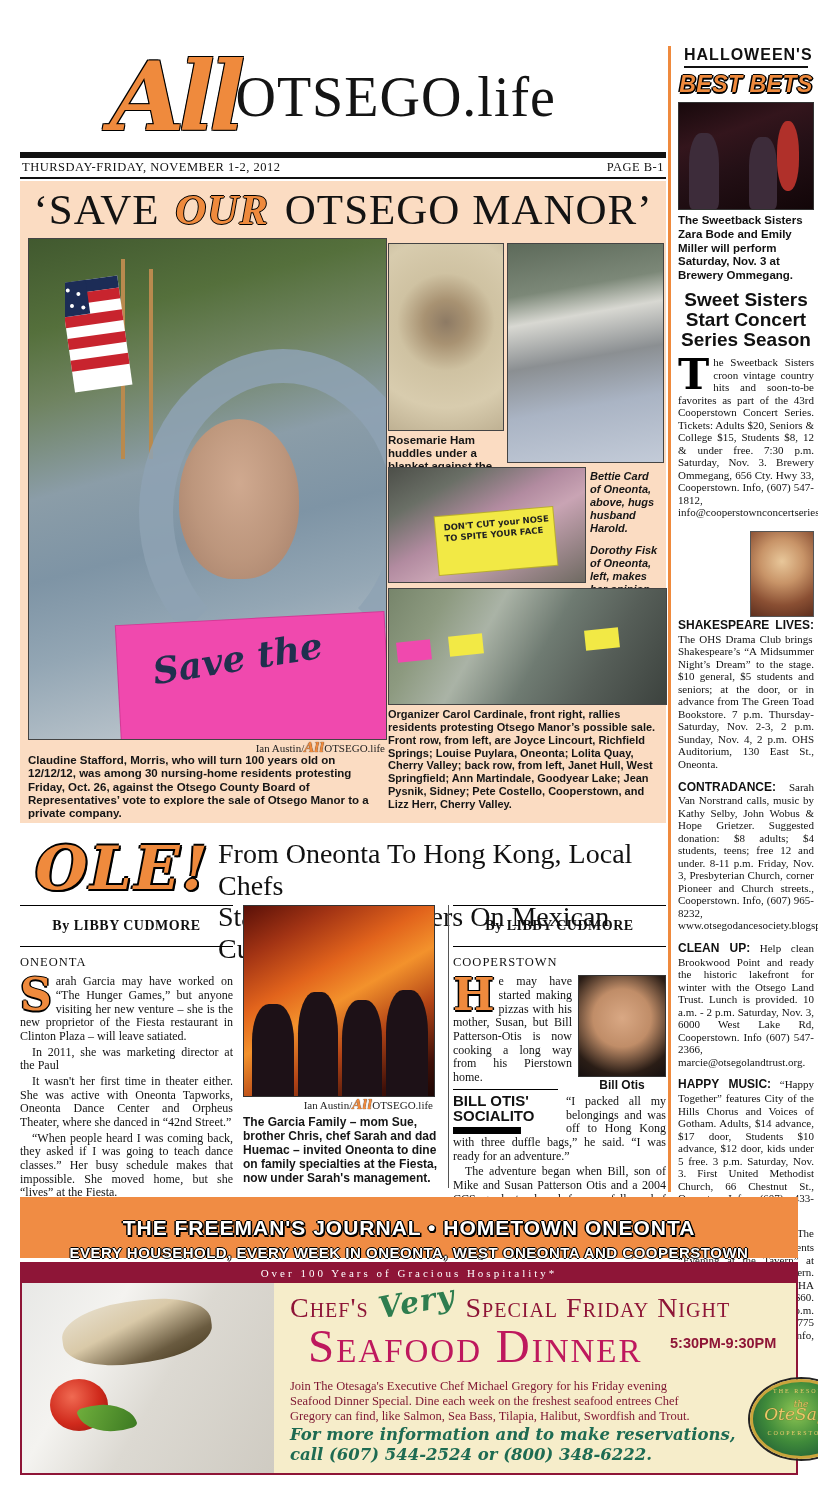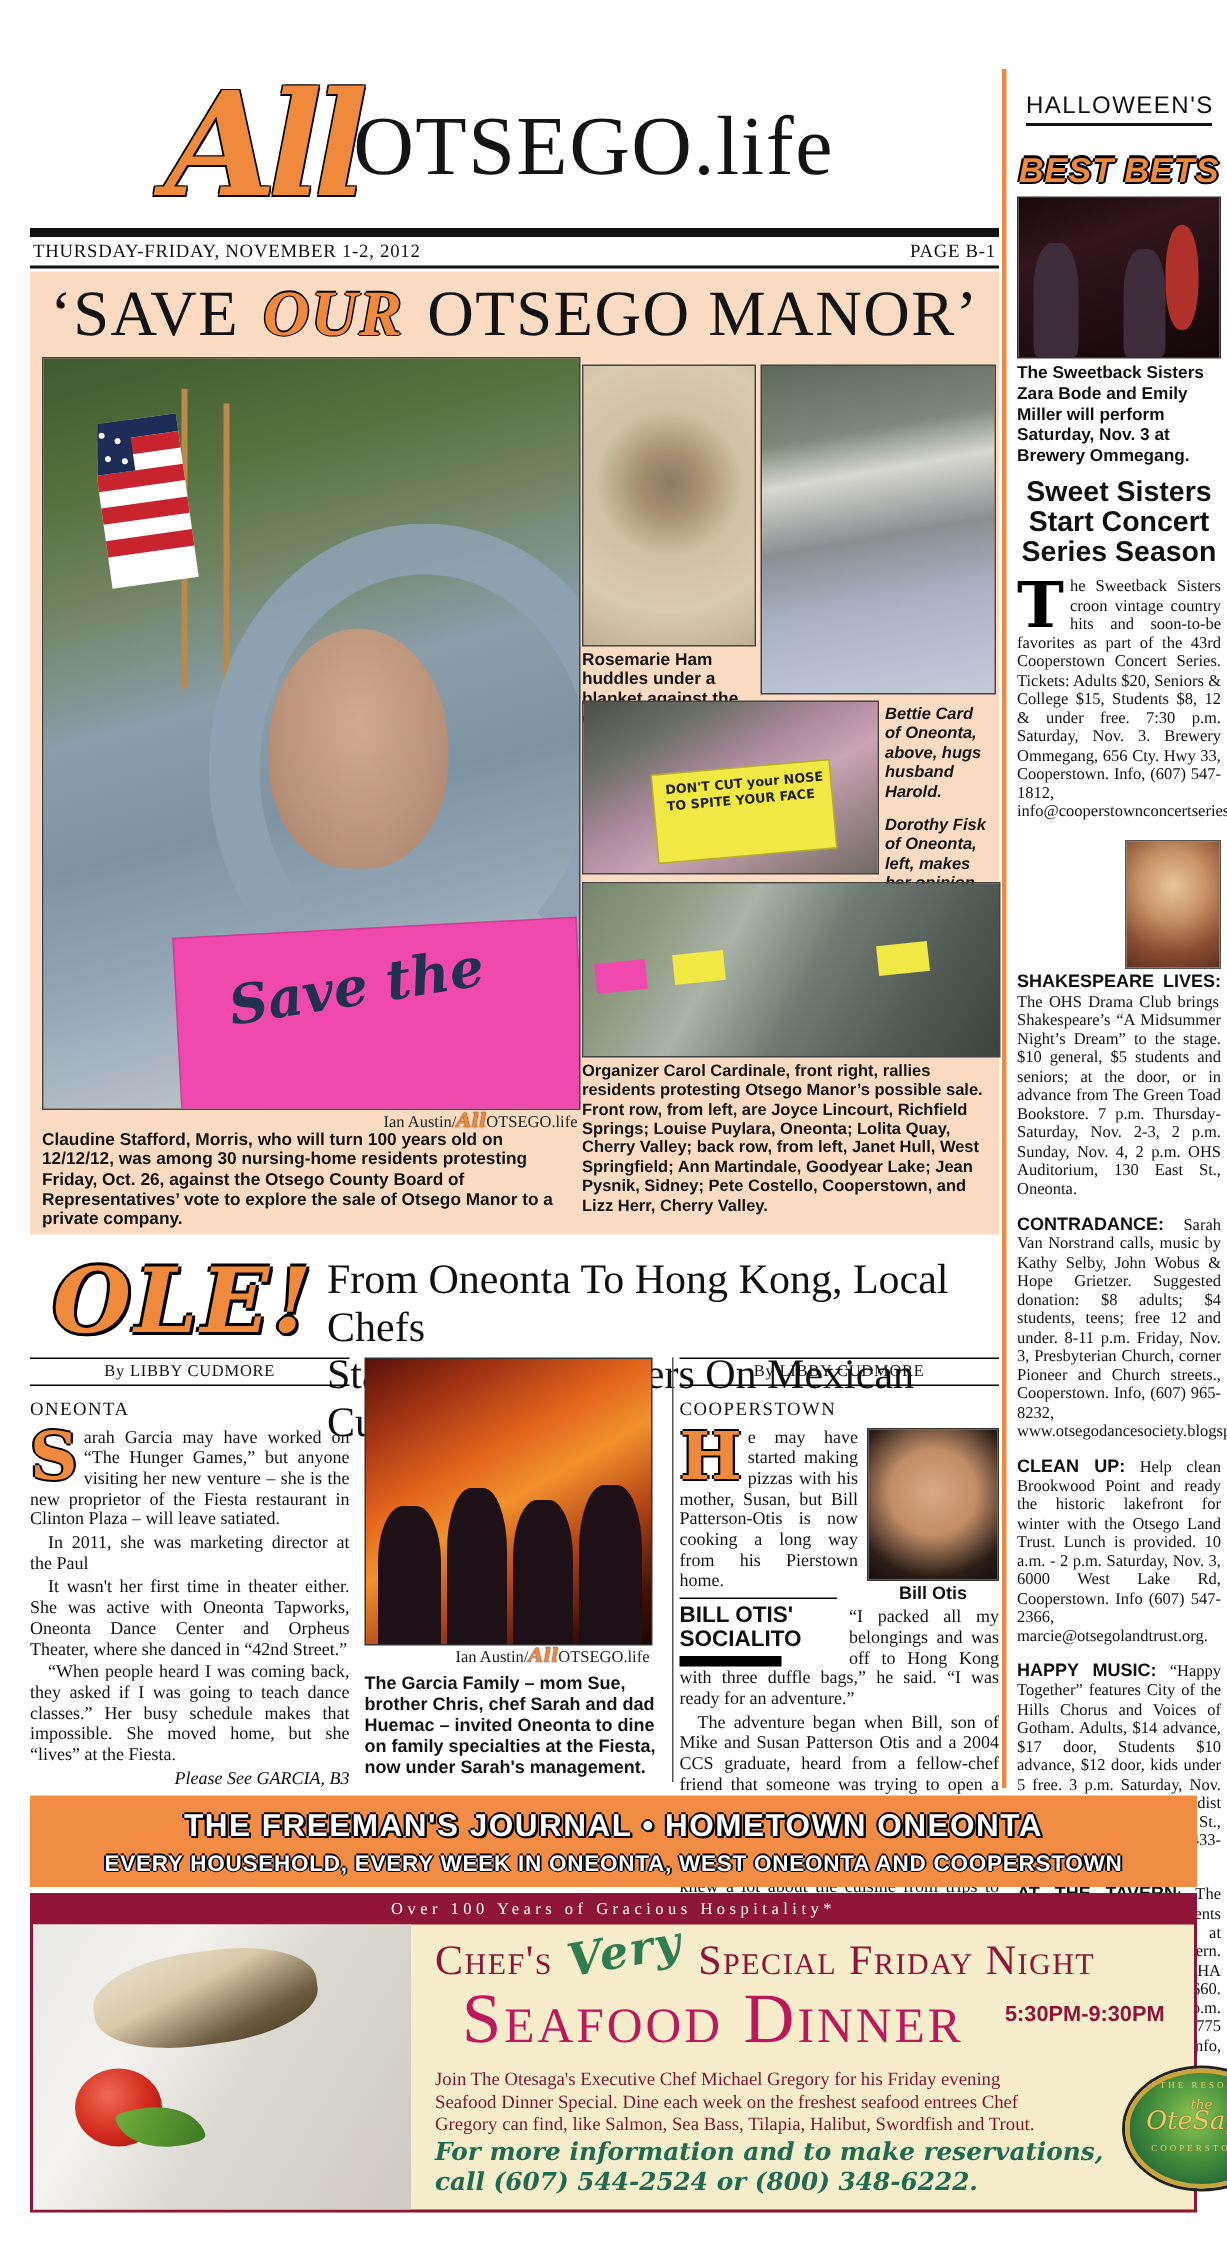"HALLOWEEN'S" .kicker { font-weight: 400 -> 700; margin: 16px 6px -> 0 6px }
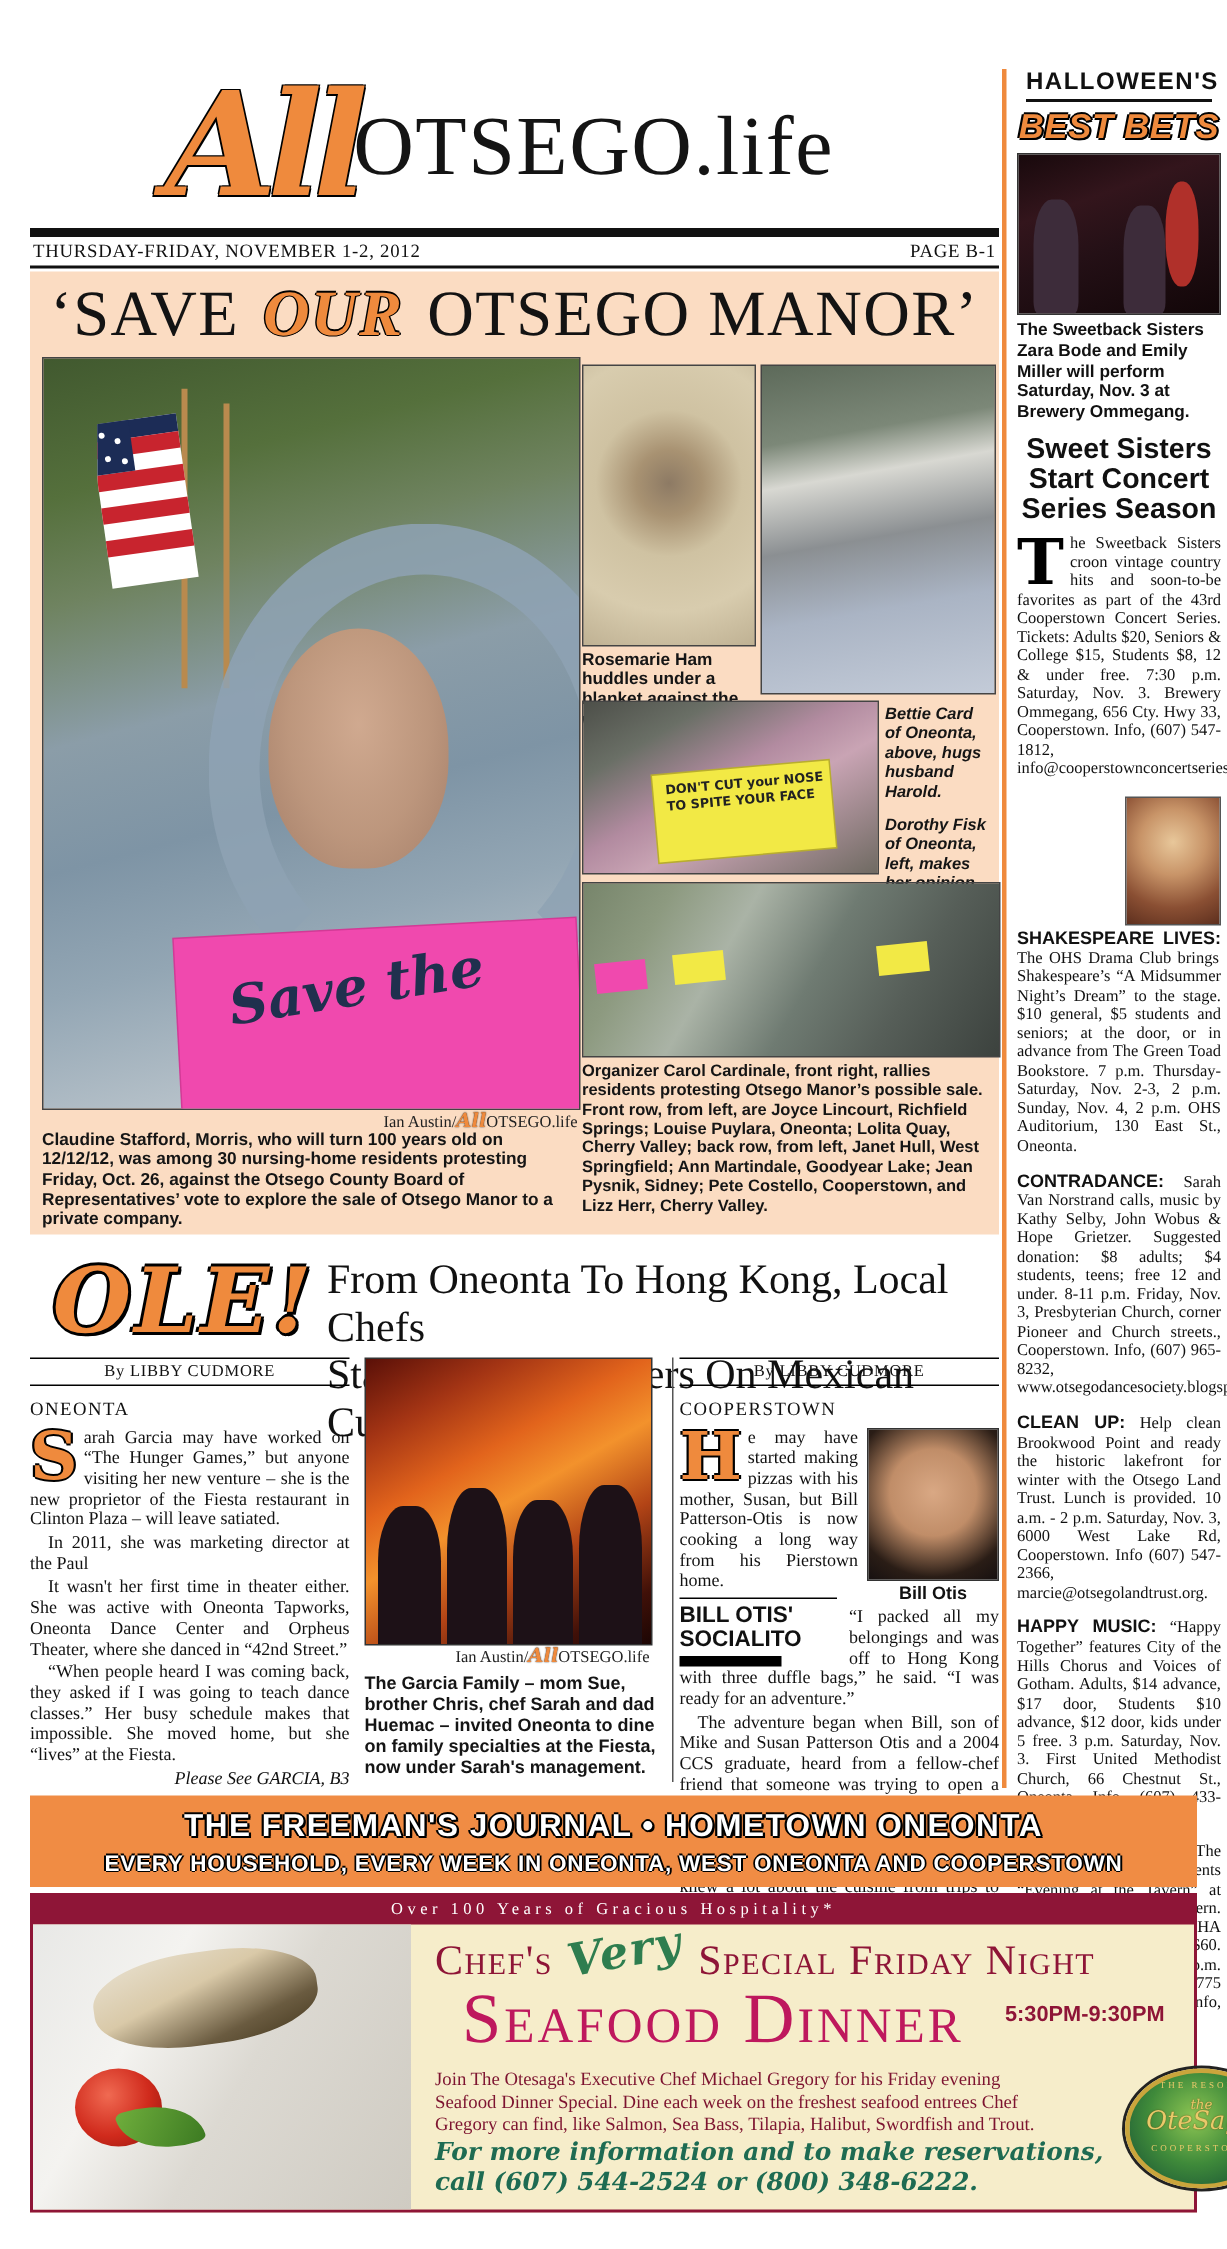"By LIBBY CUDMORE" .byline { font-size: 11px -> 14px; font-weight: none -> bold; padding: 2px 0 -> 12px 0 }
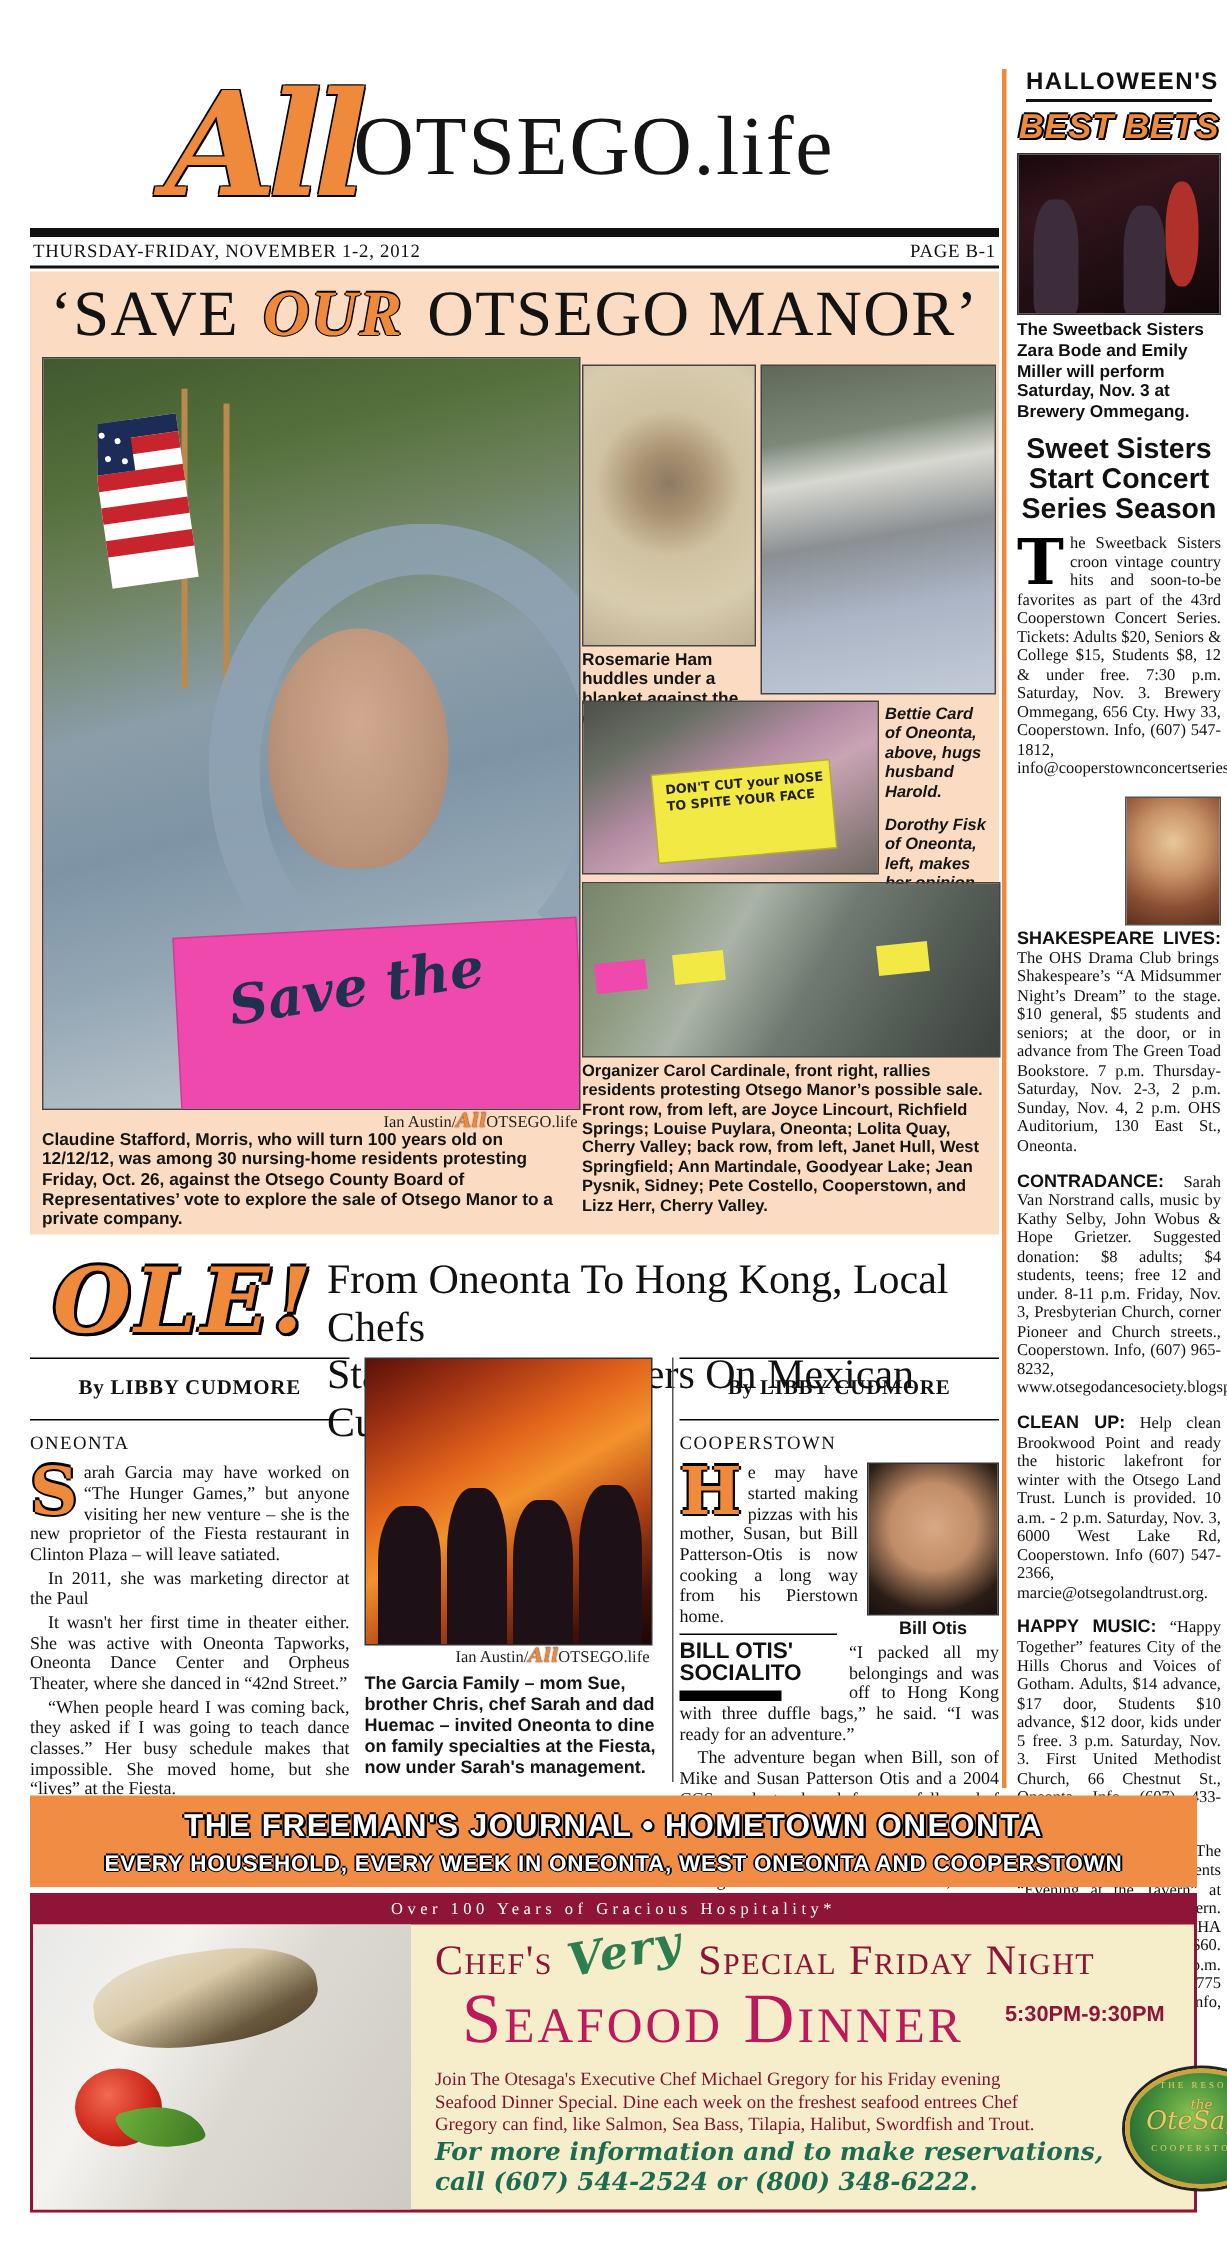"THE FREEMAN'S JOURNAL • HOMETOWN" .banner .l1 { margin-top: 9px -> 19px }
